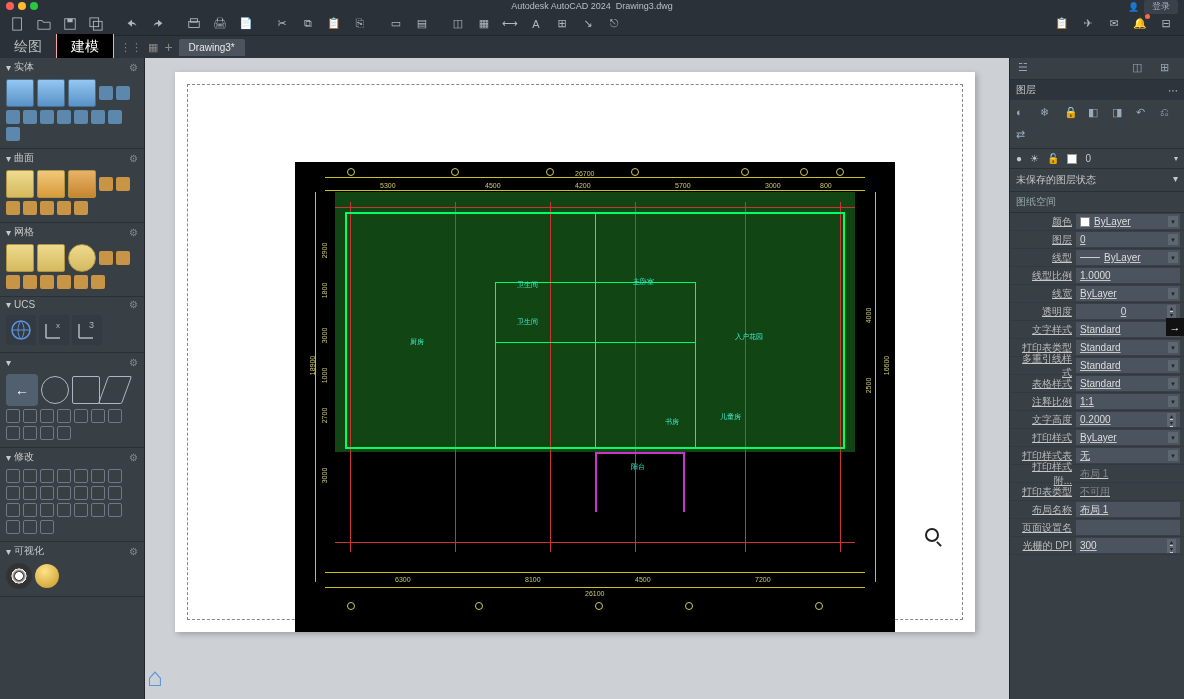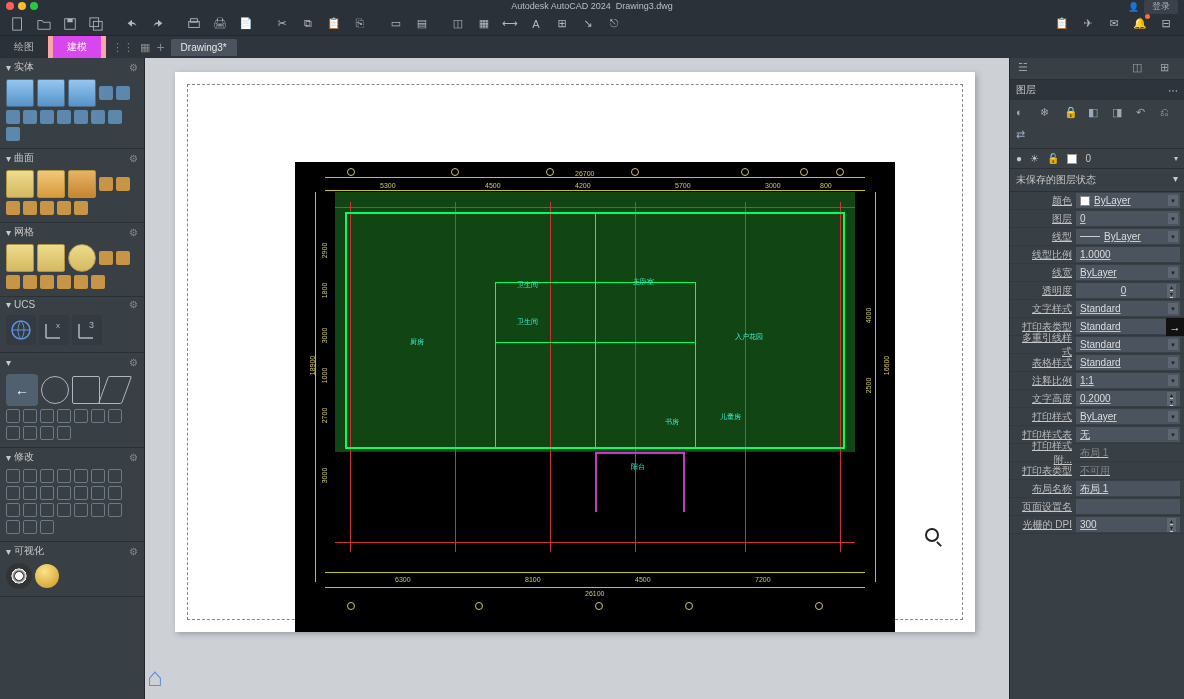"绘图" .ltabs .tab { border-right: 5px solid #fca5a5 -> 1px solid #fca5a5; font-size: 10px -> 14px }
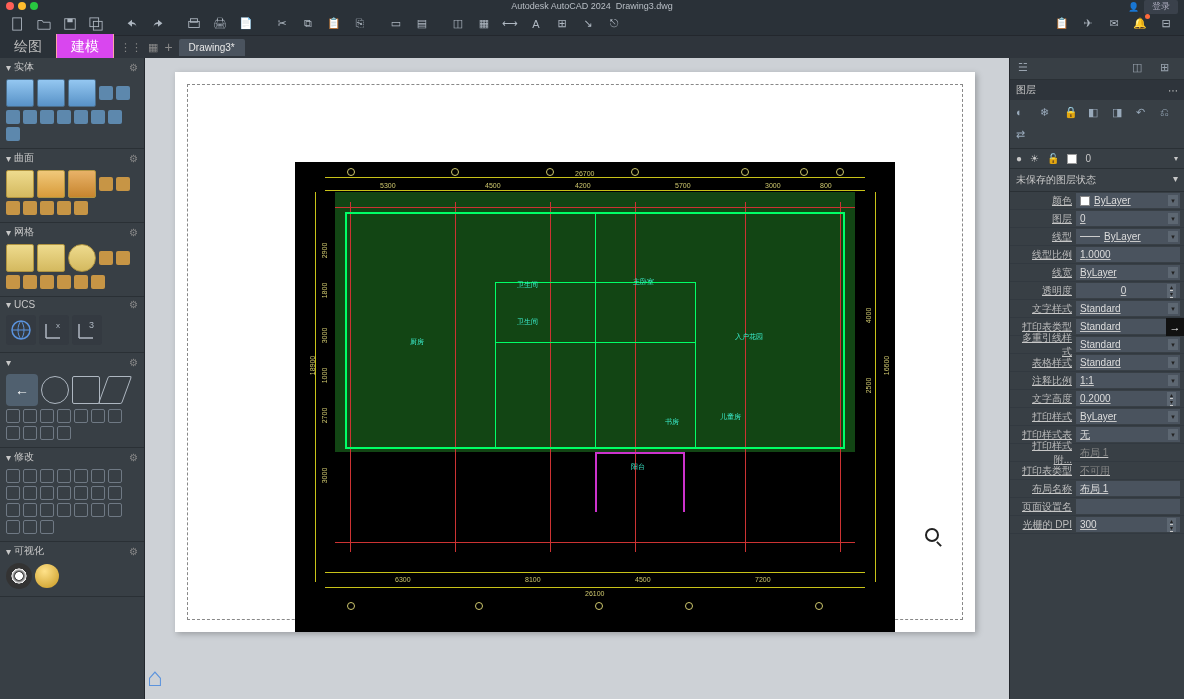"建模" .ltabs .tab.active { background: #d946ef -> #000000 }
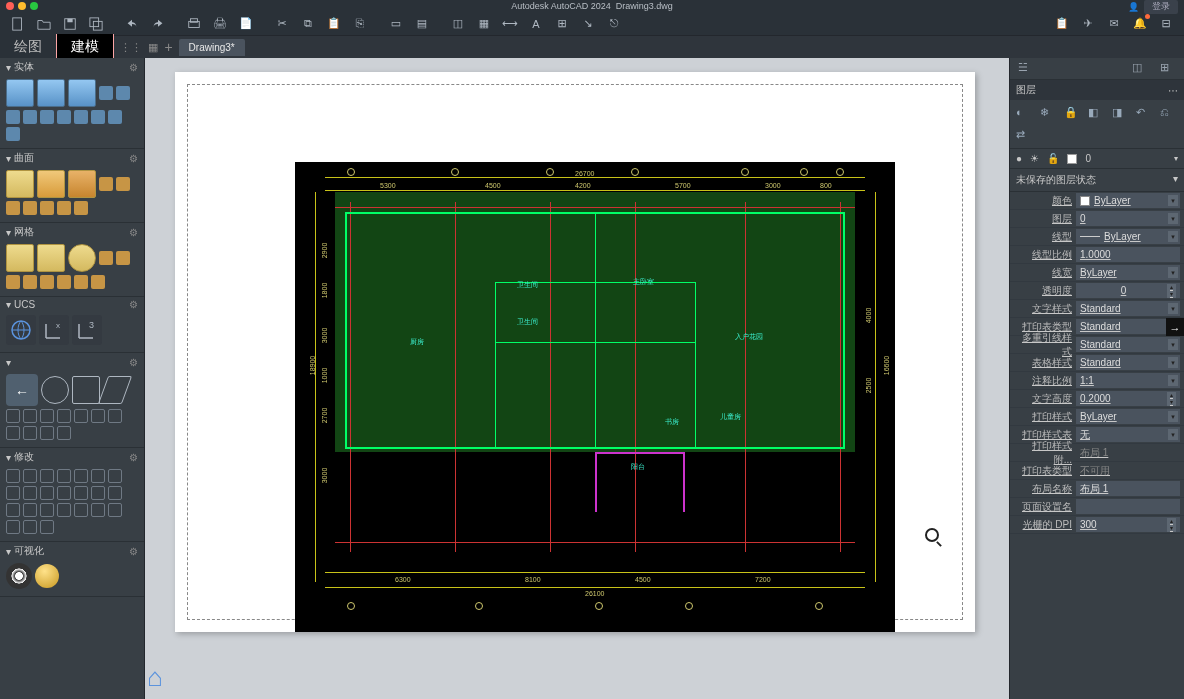"图纸空间" div.prop-sub { html: none -> <div>图纸空间</div> }
